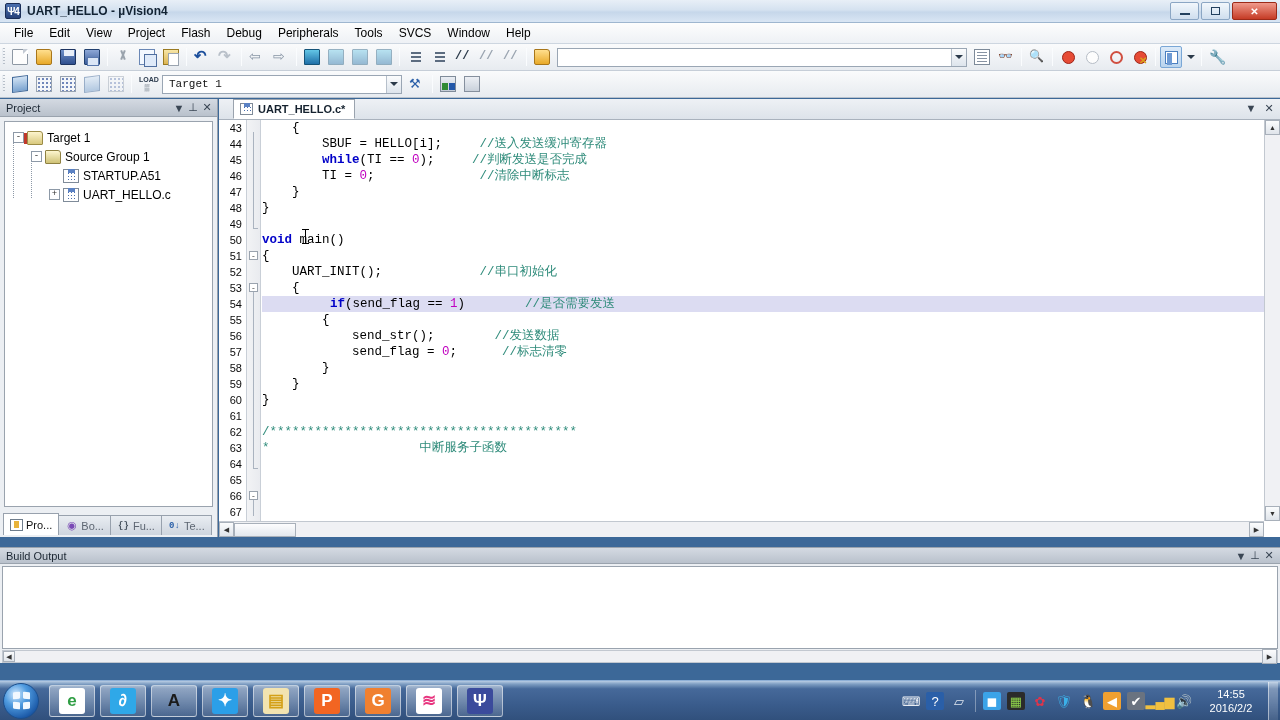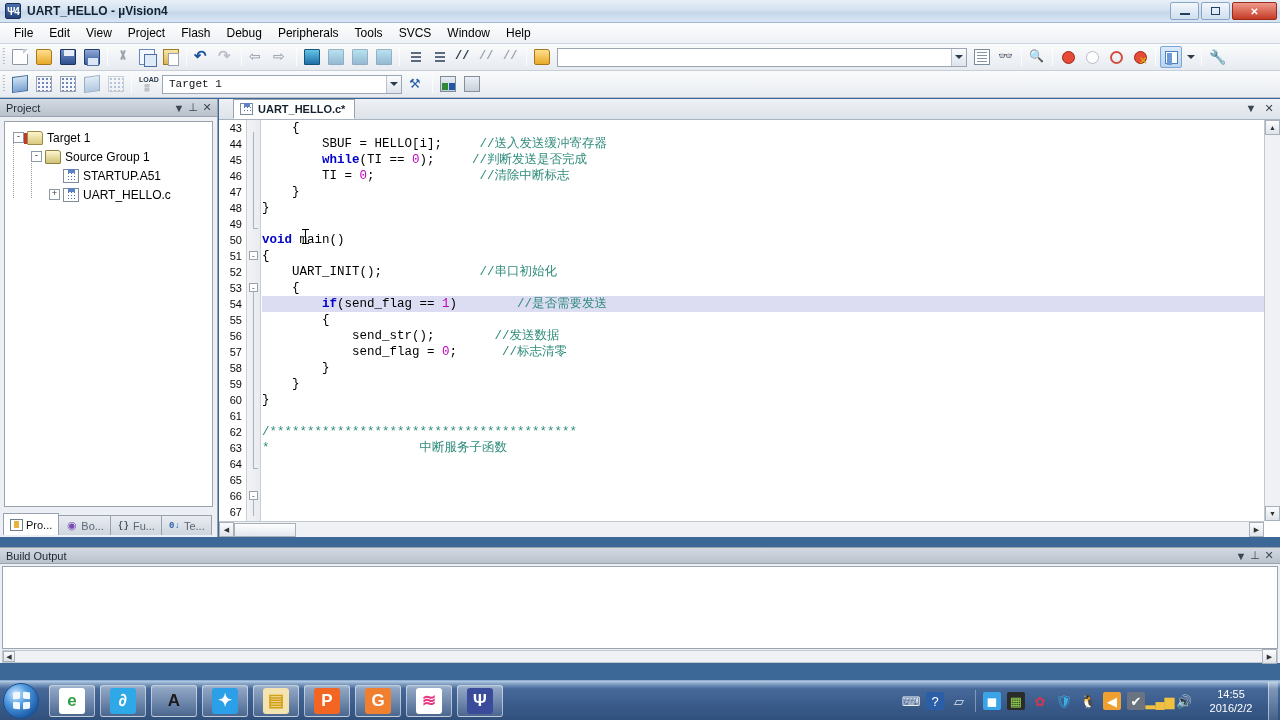"if(send_flag == 1) //是否需要发送" .hl { padding-left: none -> 8px }
